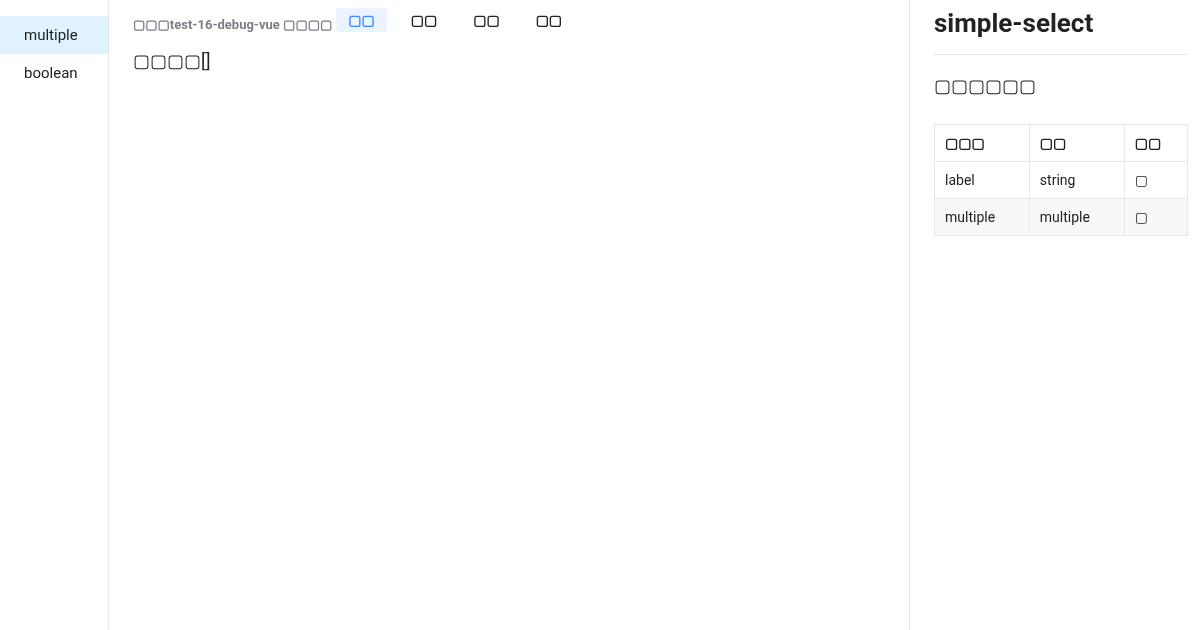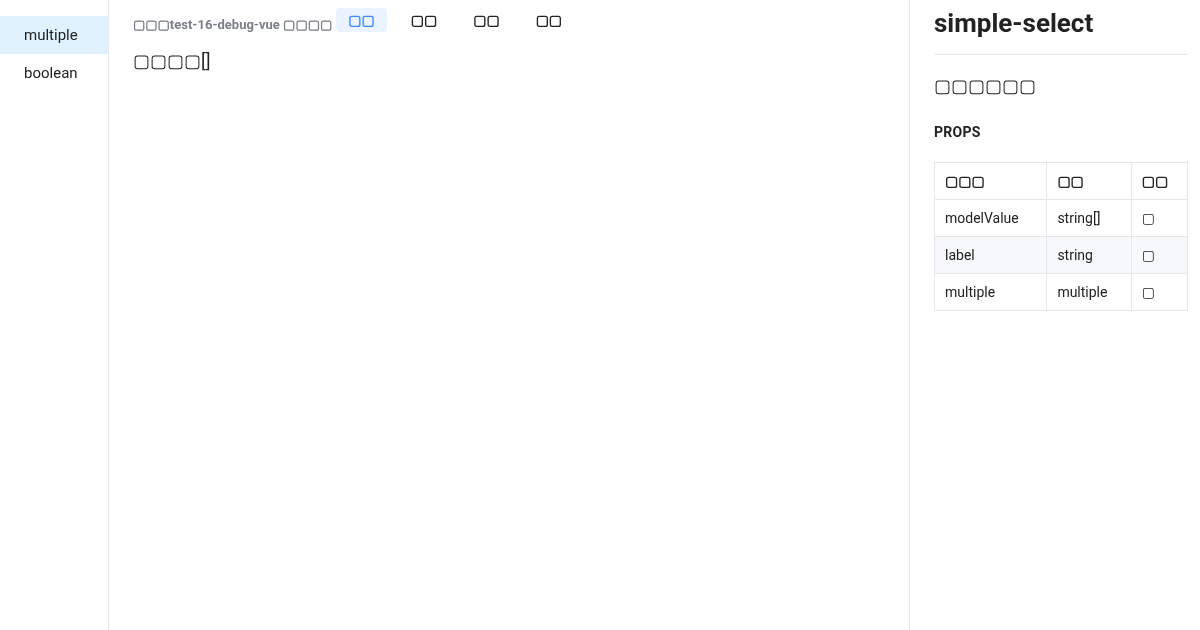"PROPS" div.props-heading { html: <div>PROPS</div> -> none }
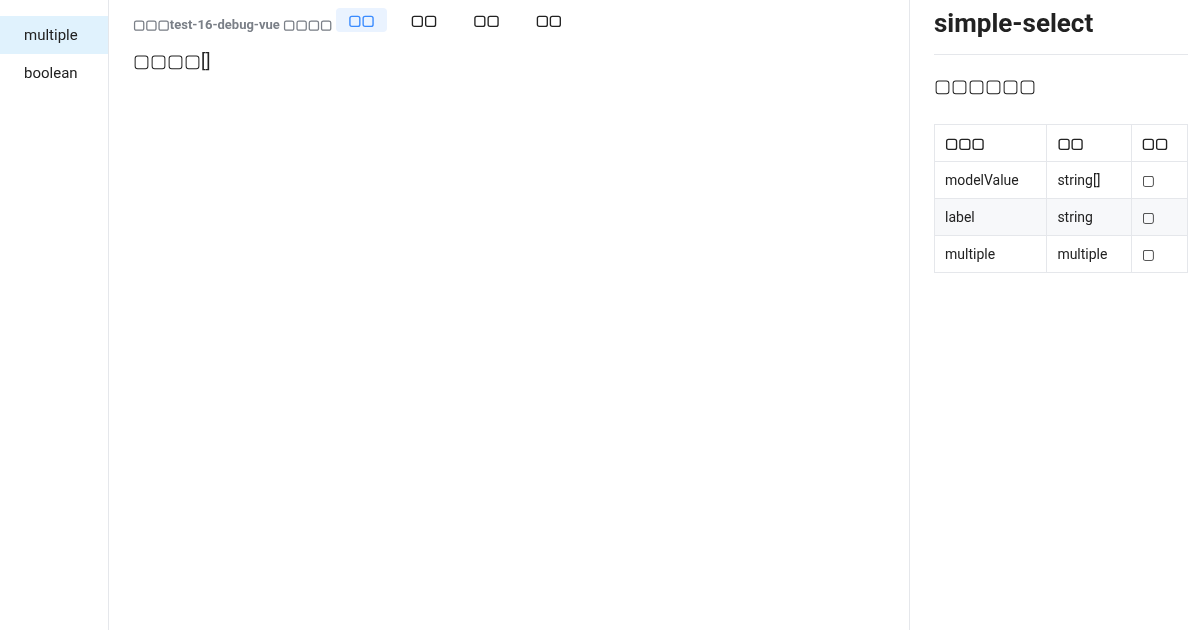"modelValue" tr { html: <tr> <td>modelValue</td> <td>string[]</td> <td>▢</td> </tr> -> none }
